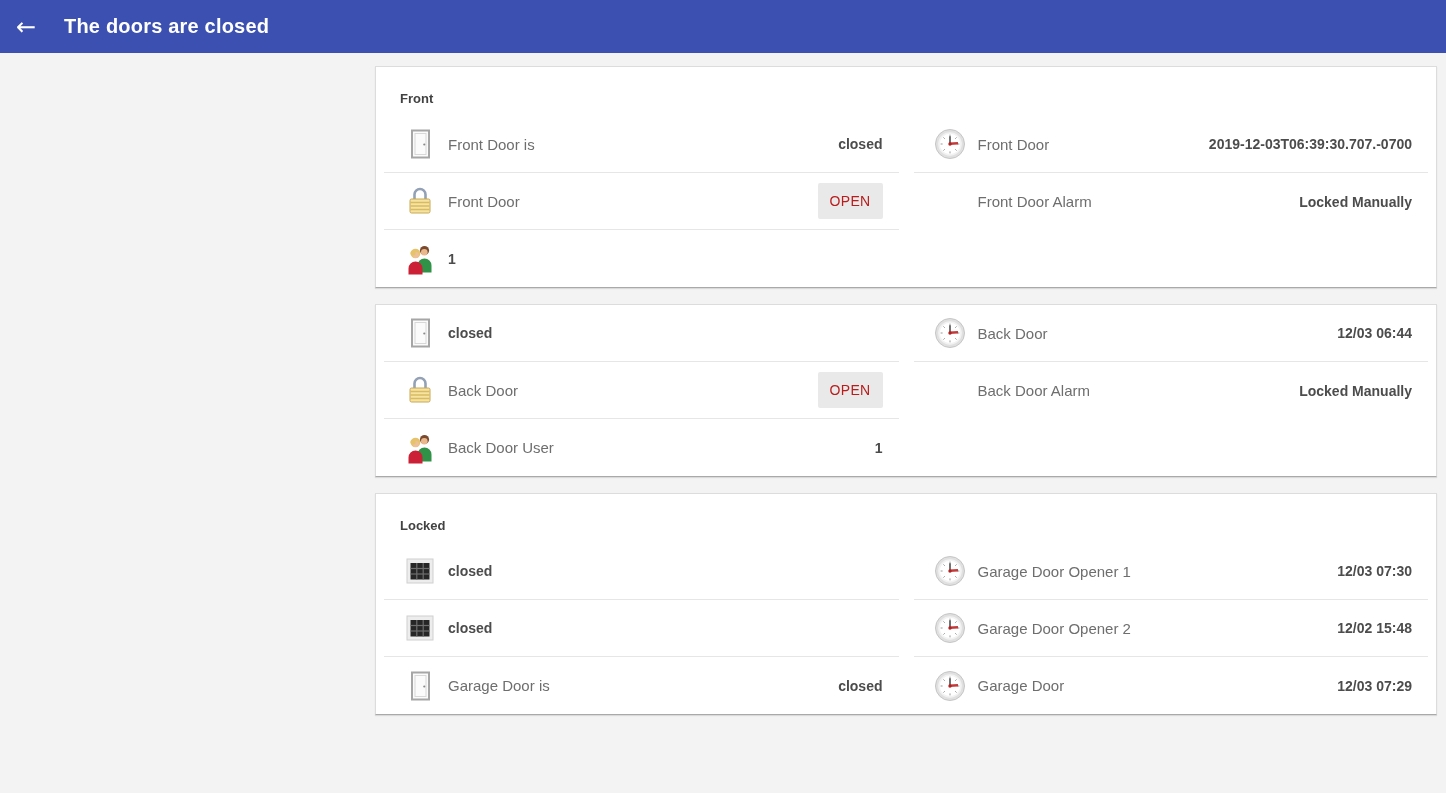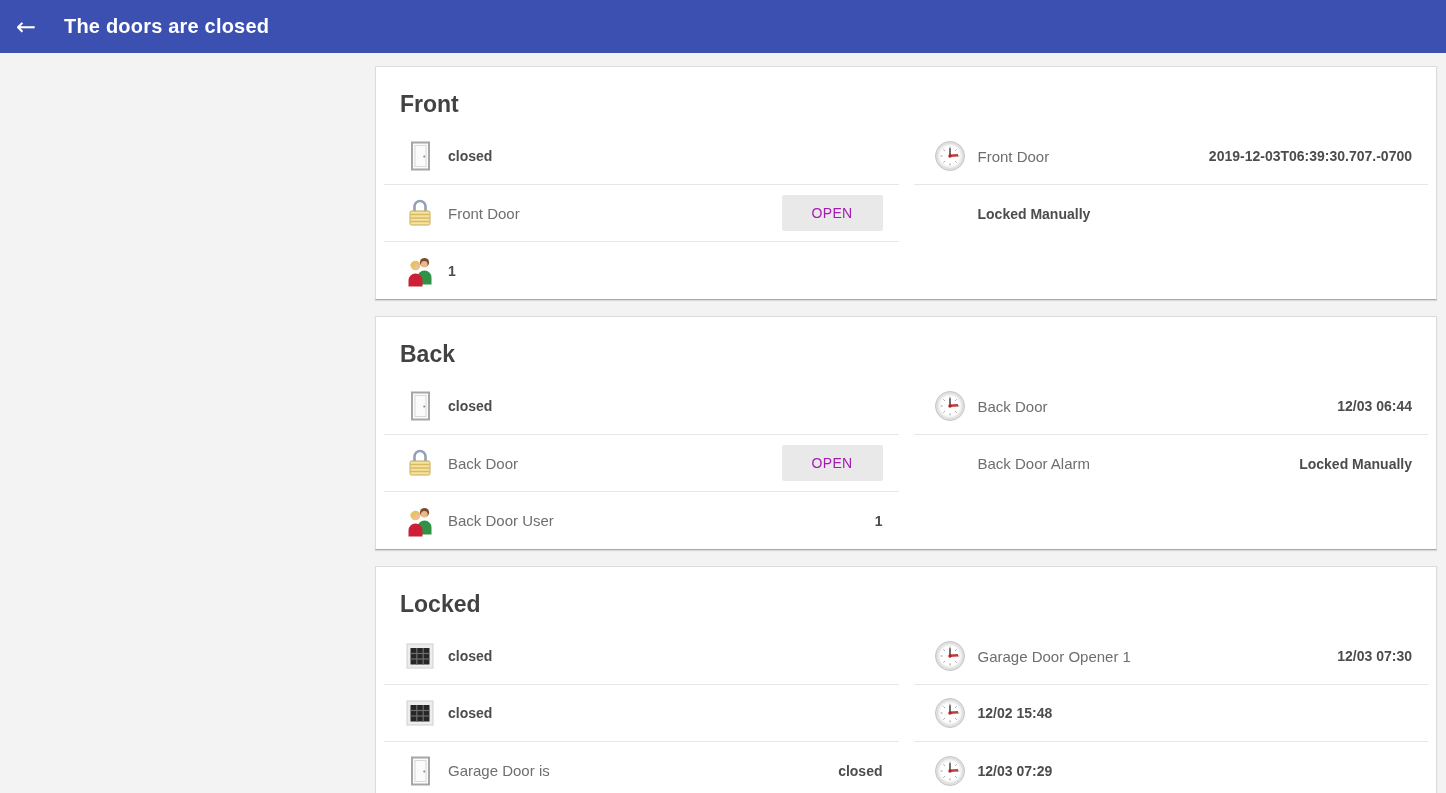"Front" .card-title { font-size: 23px -> 13px }
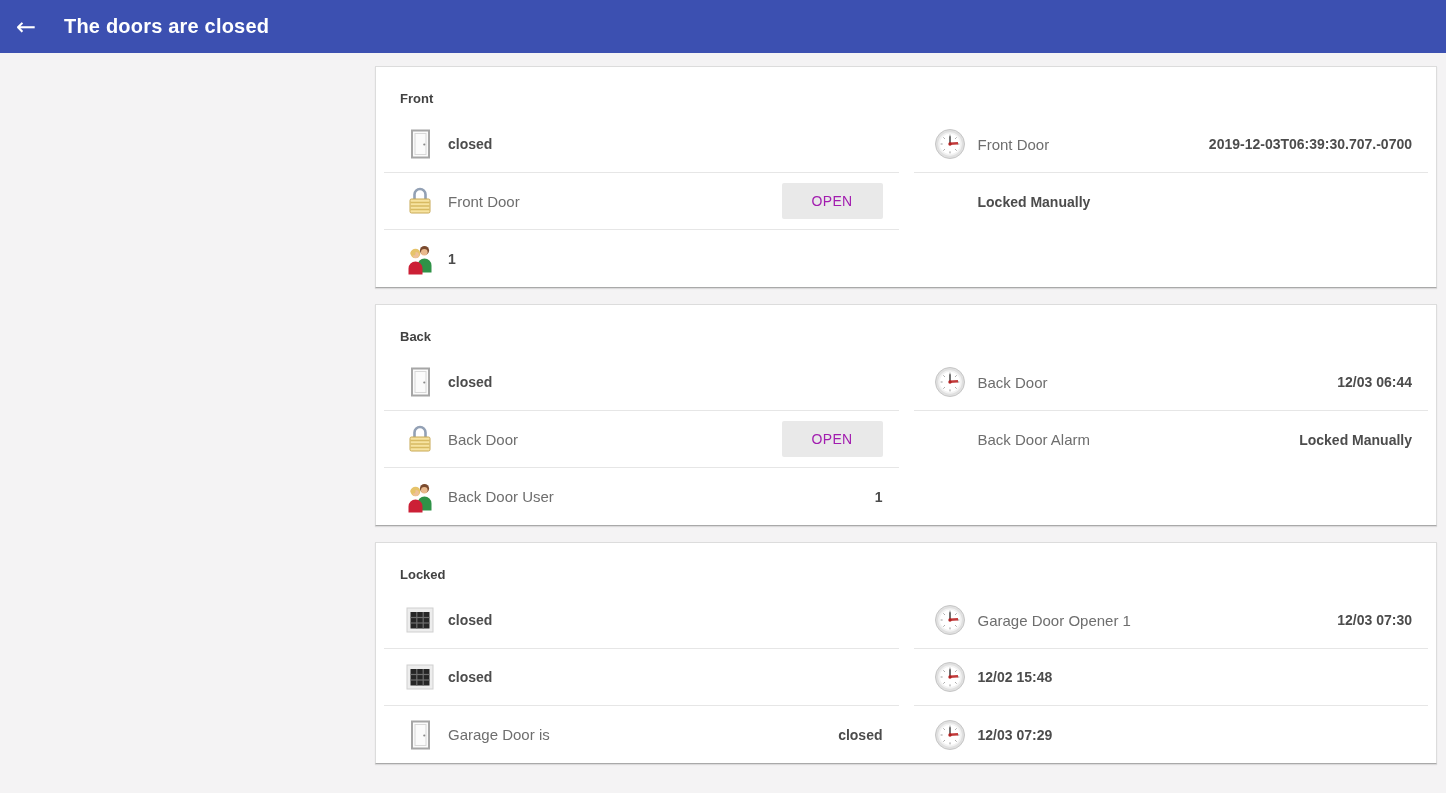"Front Door is" span.label { html: none -> <span>Front Door is</span> }
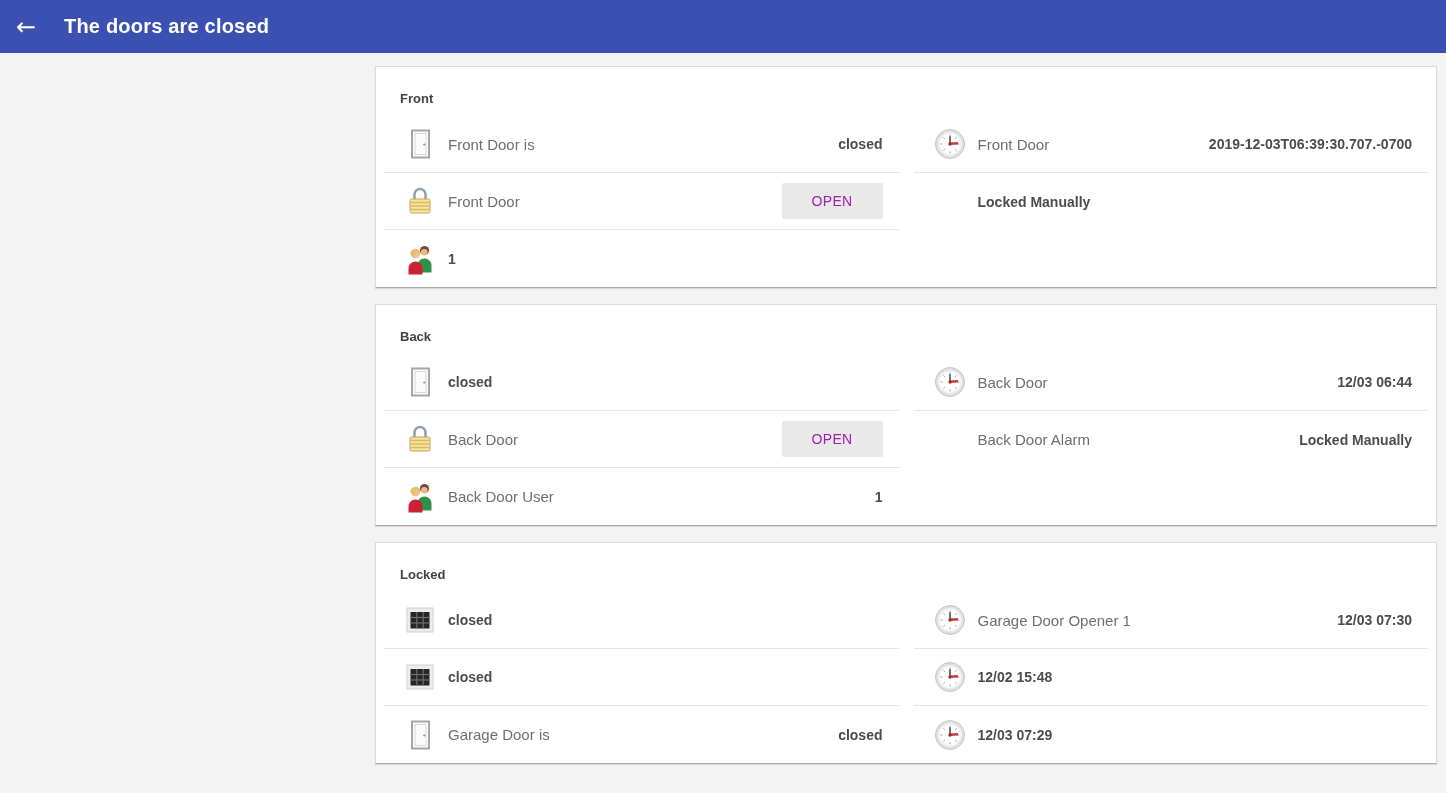"OPEN" .btn { color: #a21caf -> #b91c1c; padding: 10px 30px -> 10px 12px }
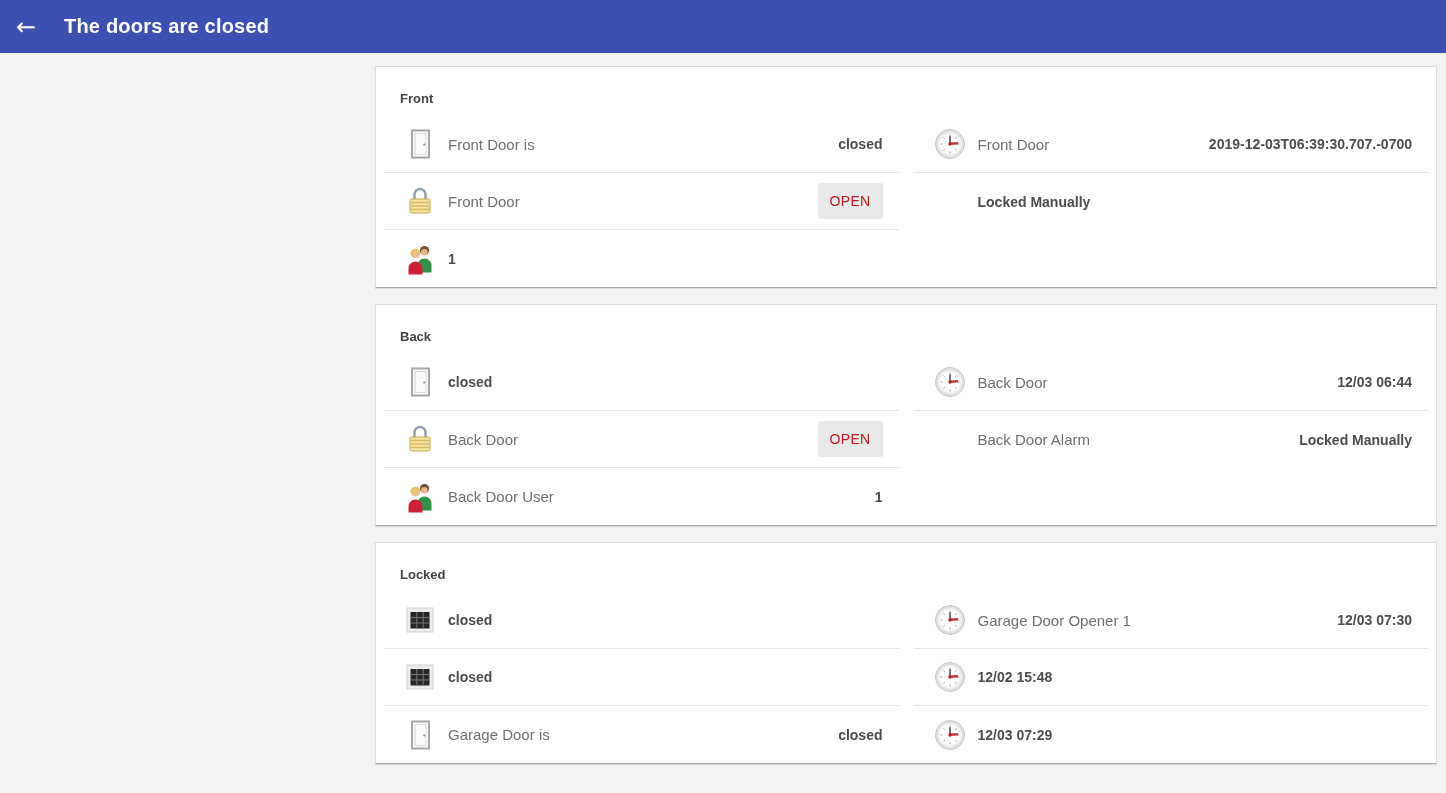"Front Door Alarm" span.label { html: none -> <span>Front Door Alarm</span> }
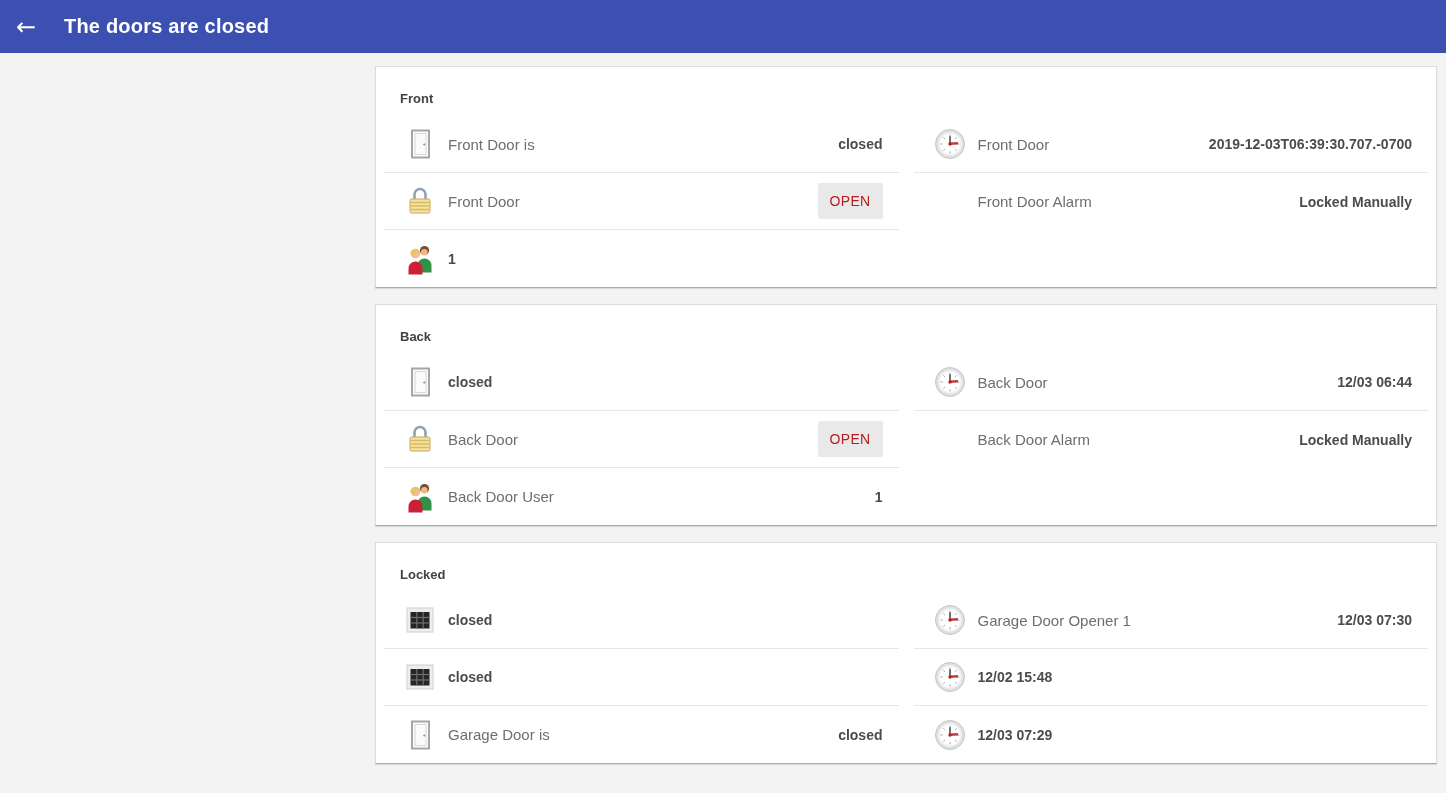"Back" h2.card-title { html: <h2>Back</h2> -> none }
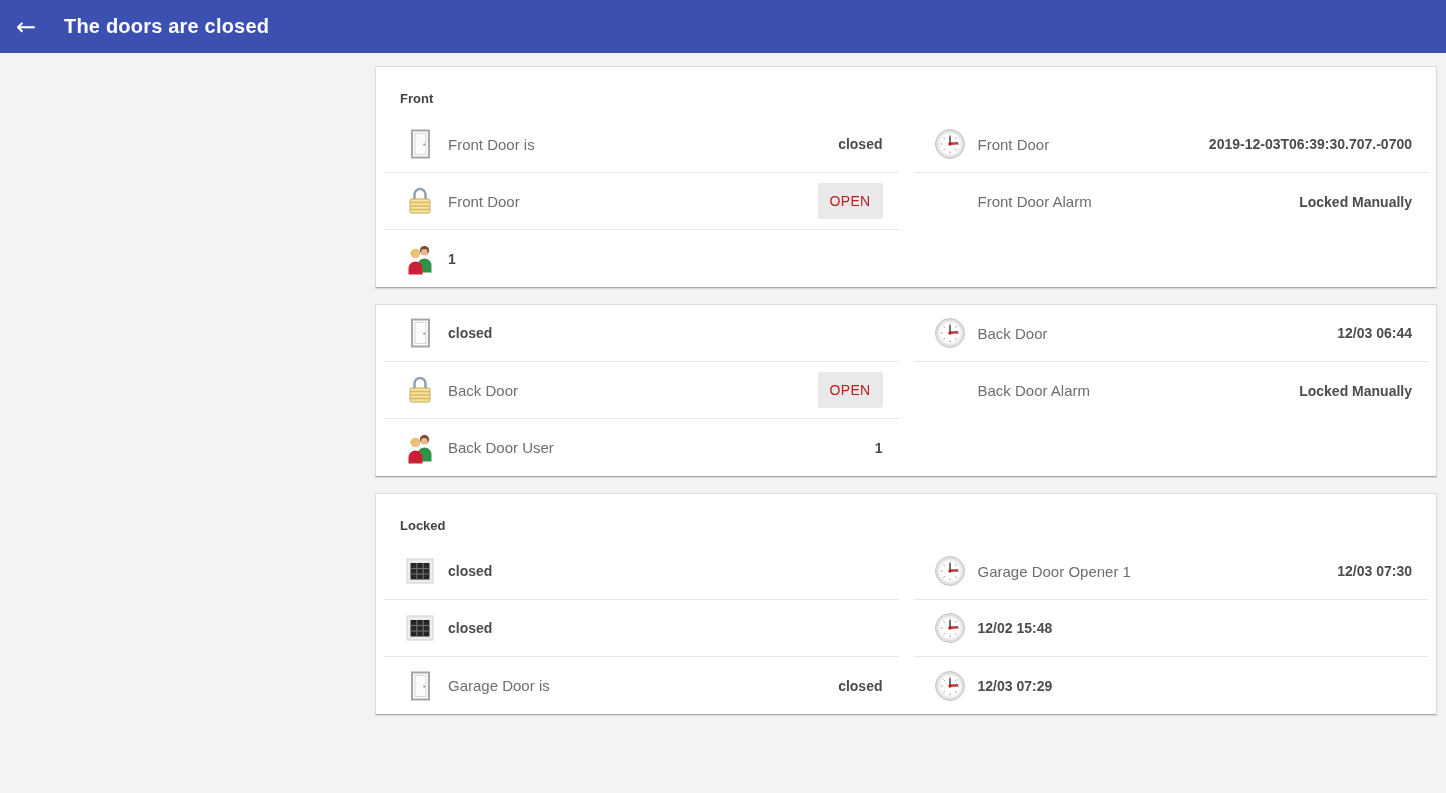"Garage Door Opener 2" span.label { html: none -> <span>Garage Door Opener 2</span> }
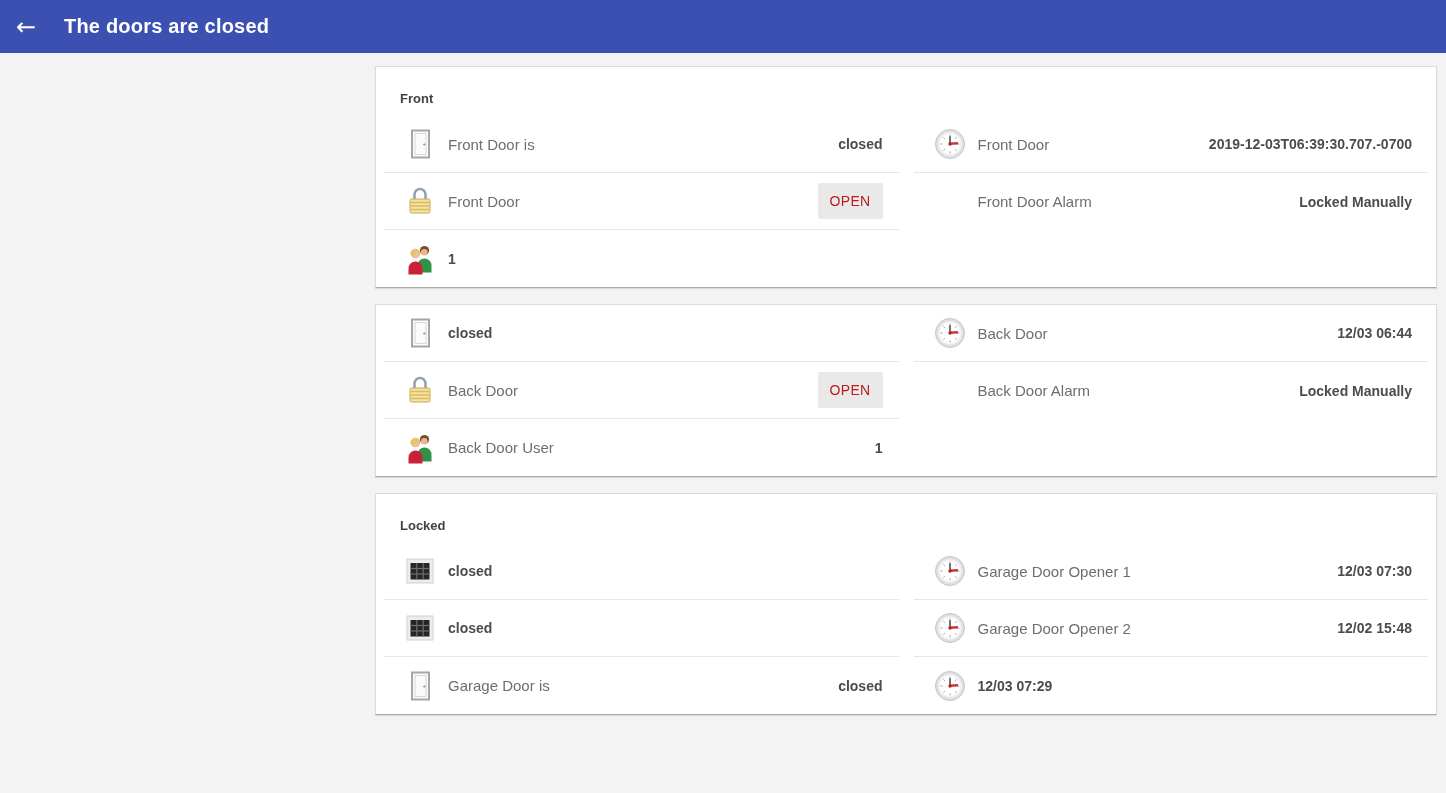"Garage Door" span.label { html: none -> <span>Garage Door</span> }
